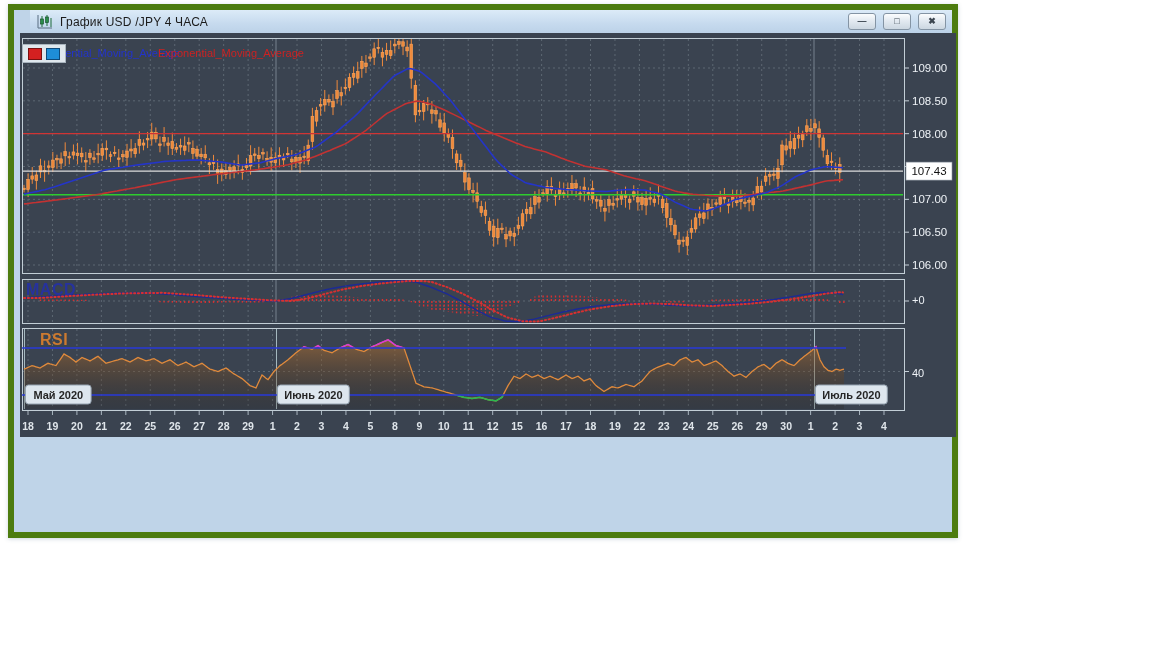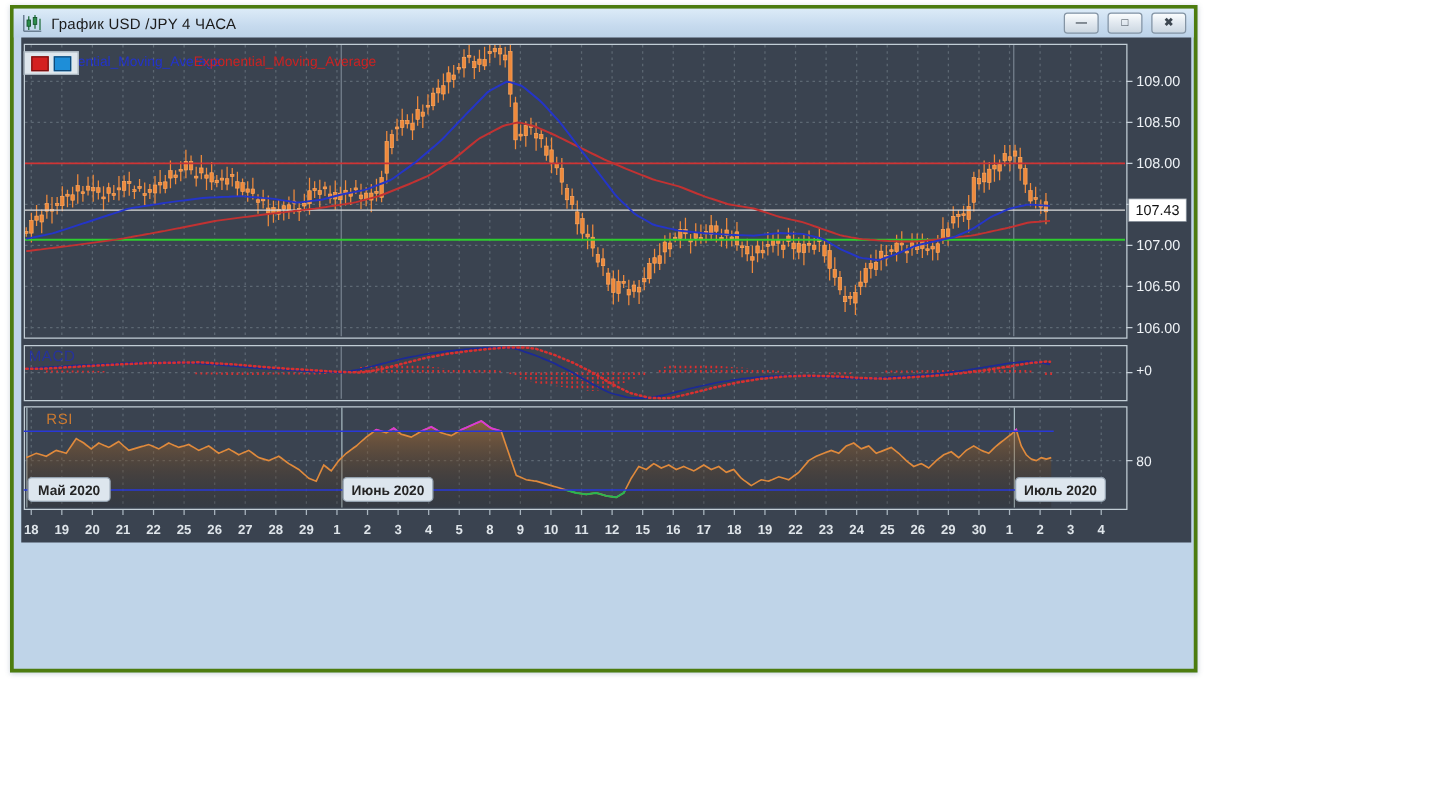"График USD /JPY 4 ЧАСА" .window { border: 3px solid #4d7c0f -> 6px solid #4d7c0f; padding-left: none -> 16px }
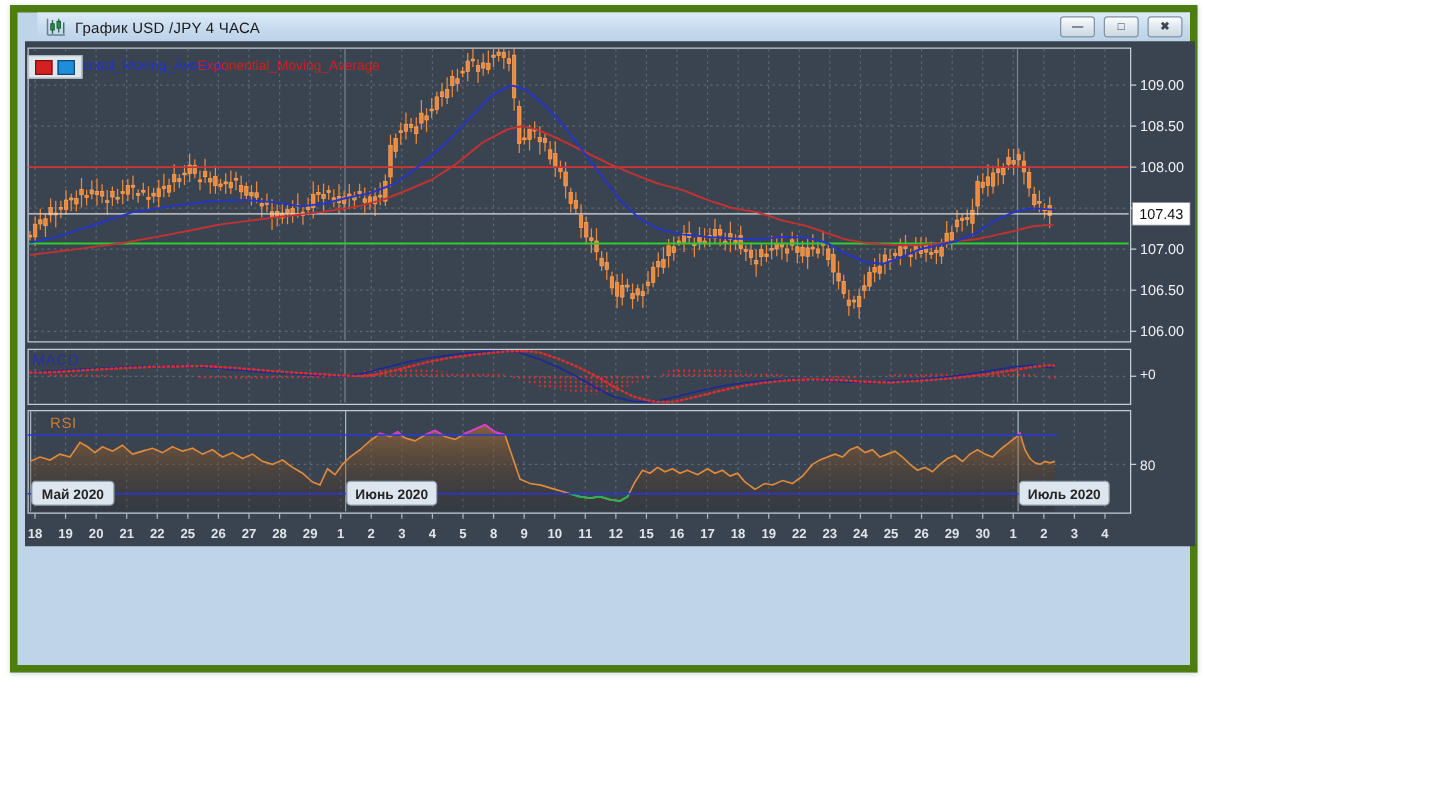"MACD" .panel-label { font-size: 12px -> 16px; font-weight: normal -> bold }
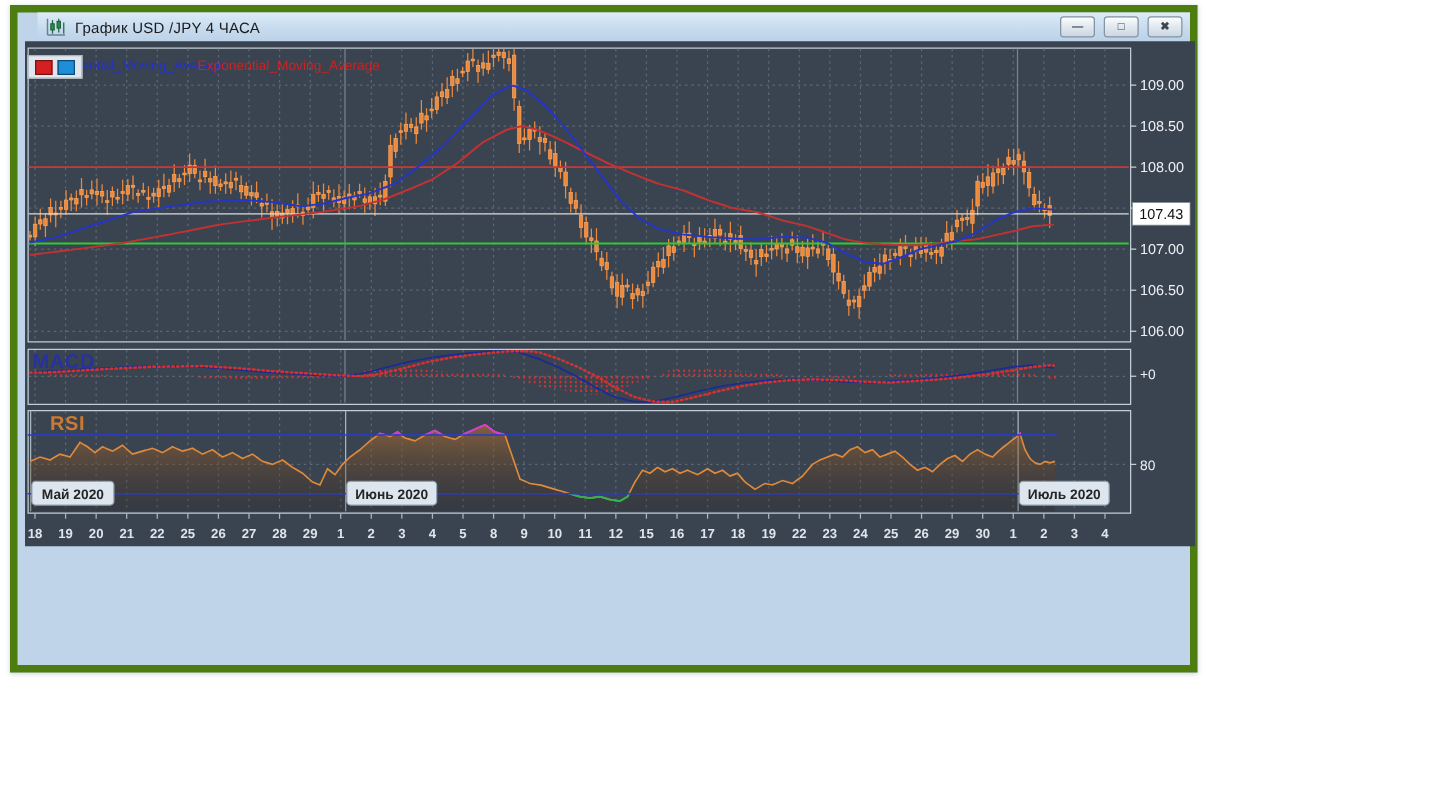"80" span.axis-extra { text: 80 -> 40 }
